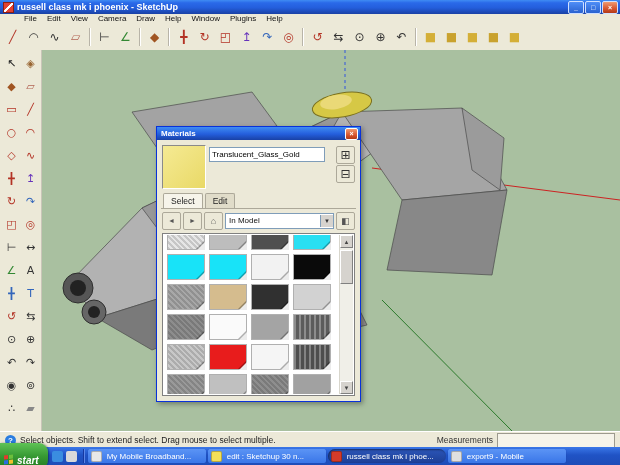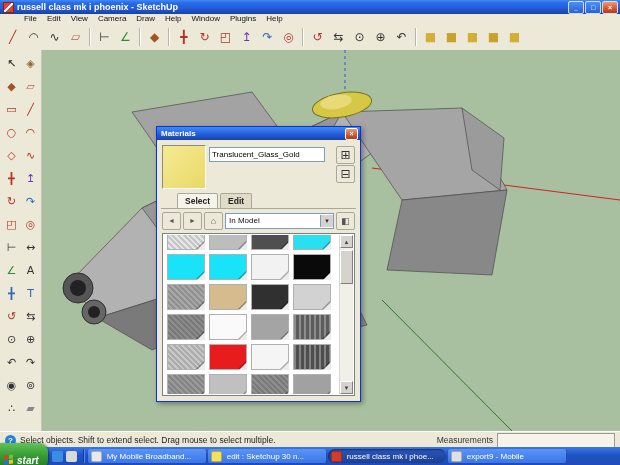"Select" .tabs { font-weight: bold -> none; left: 20px -> 6px }
